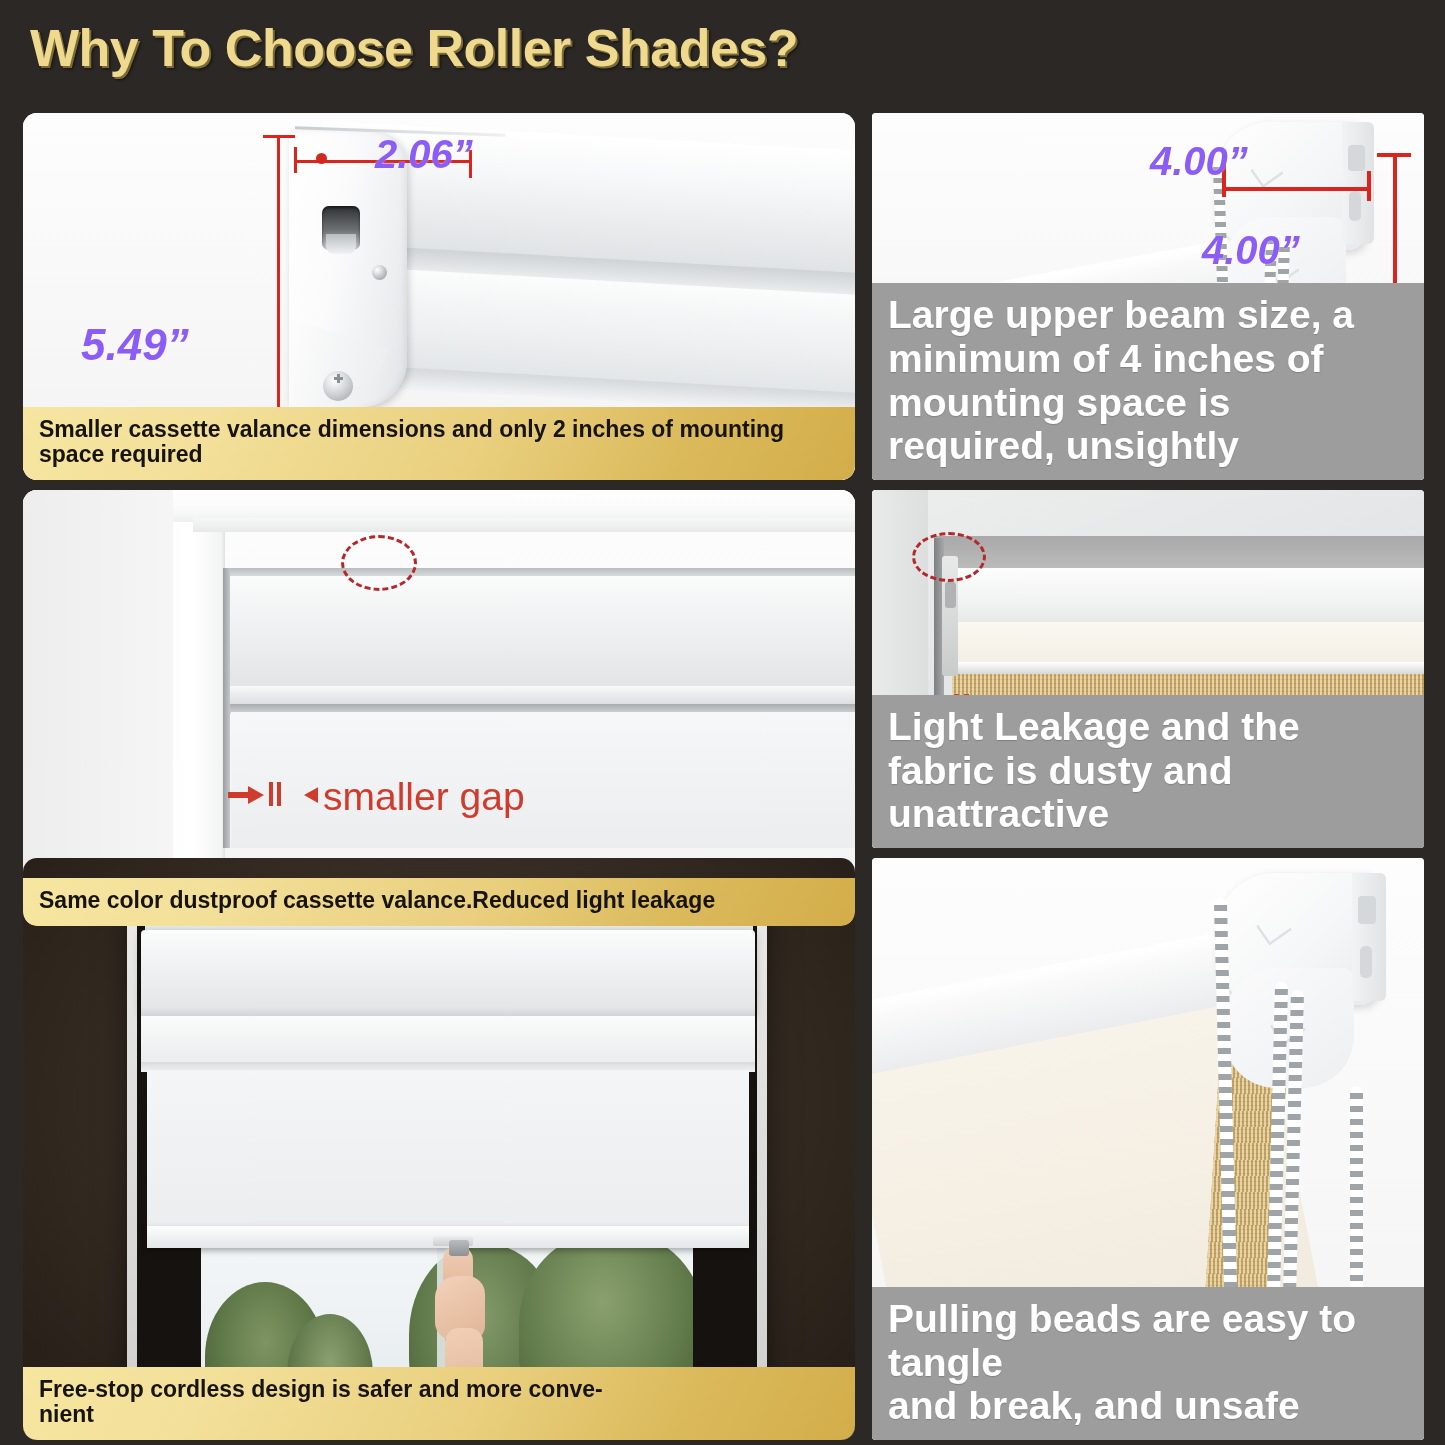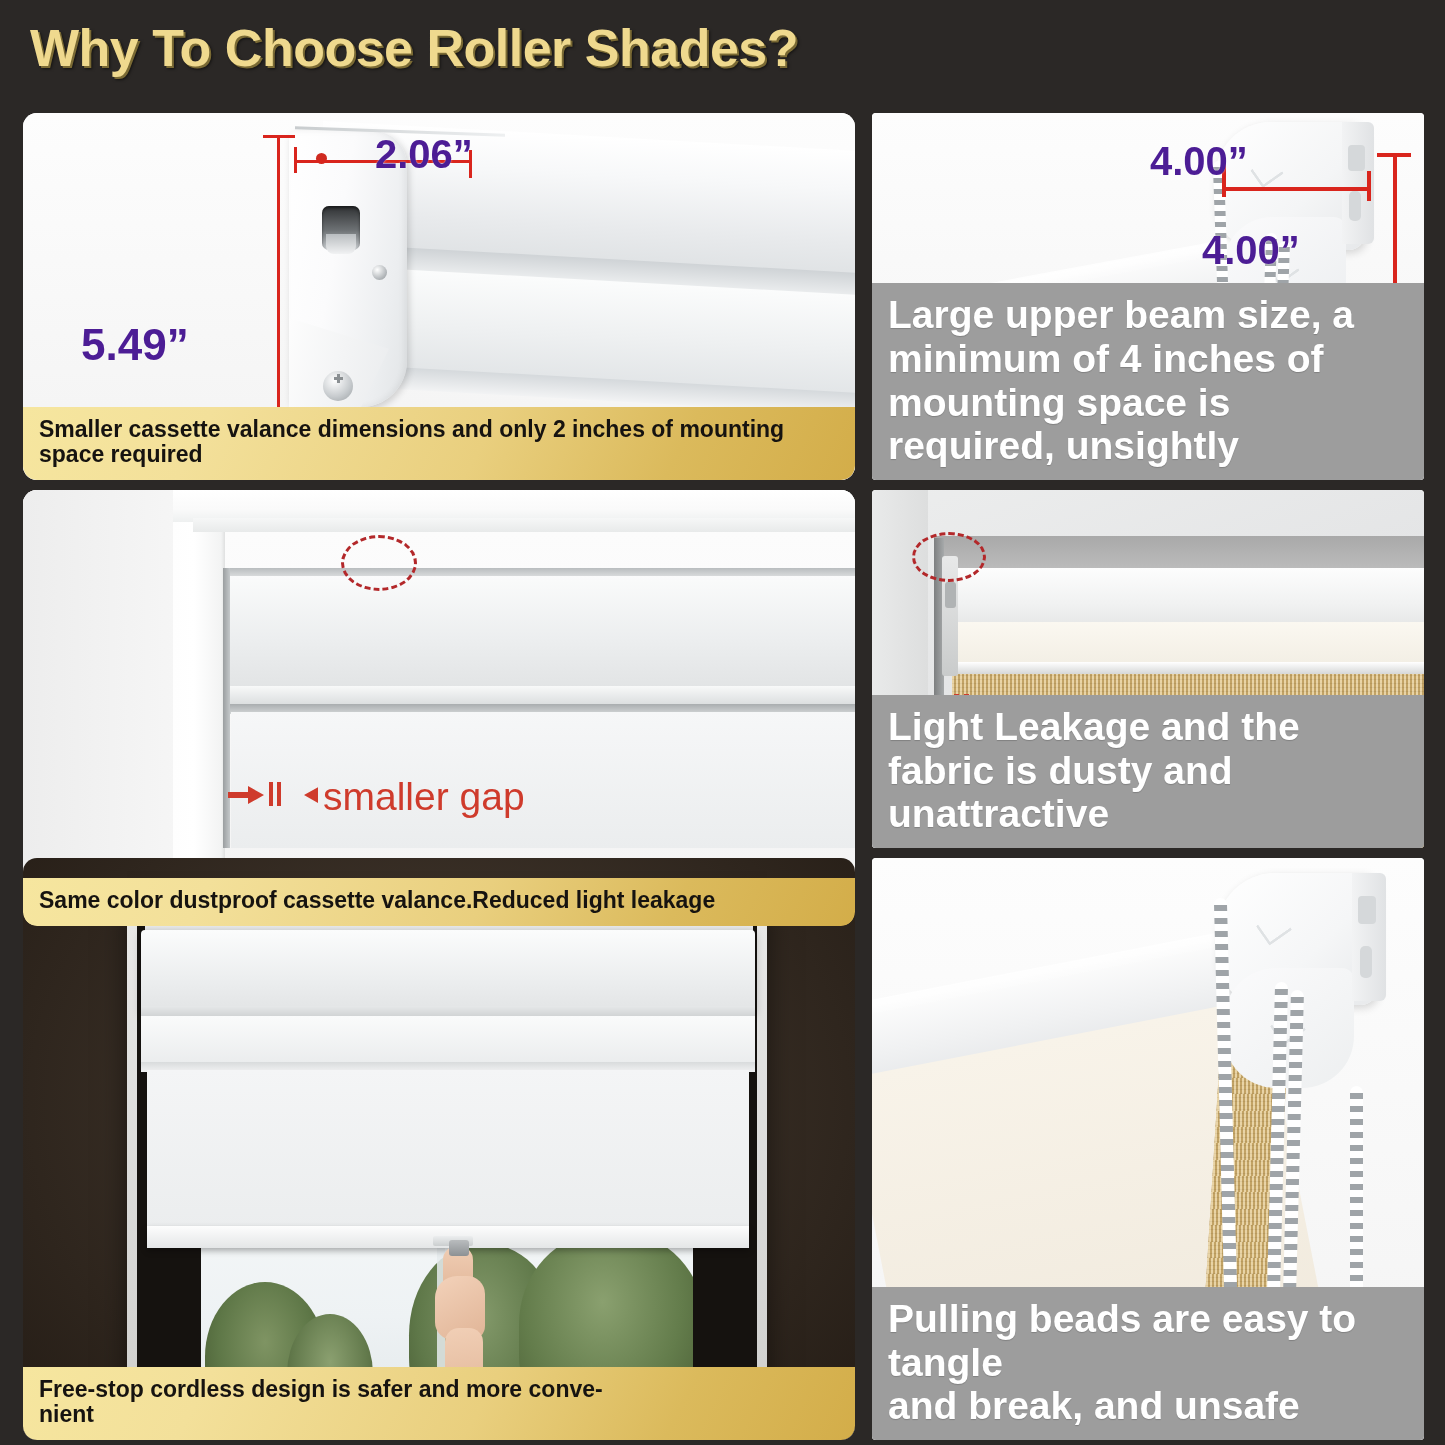"2.06”" .dimtext { color: #4c1d95 -> #8b5cf6; font-style: none -> italic }
